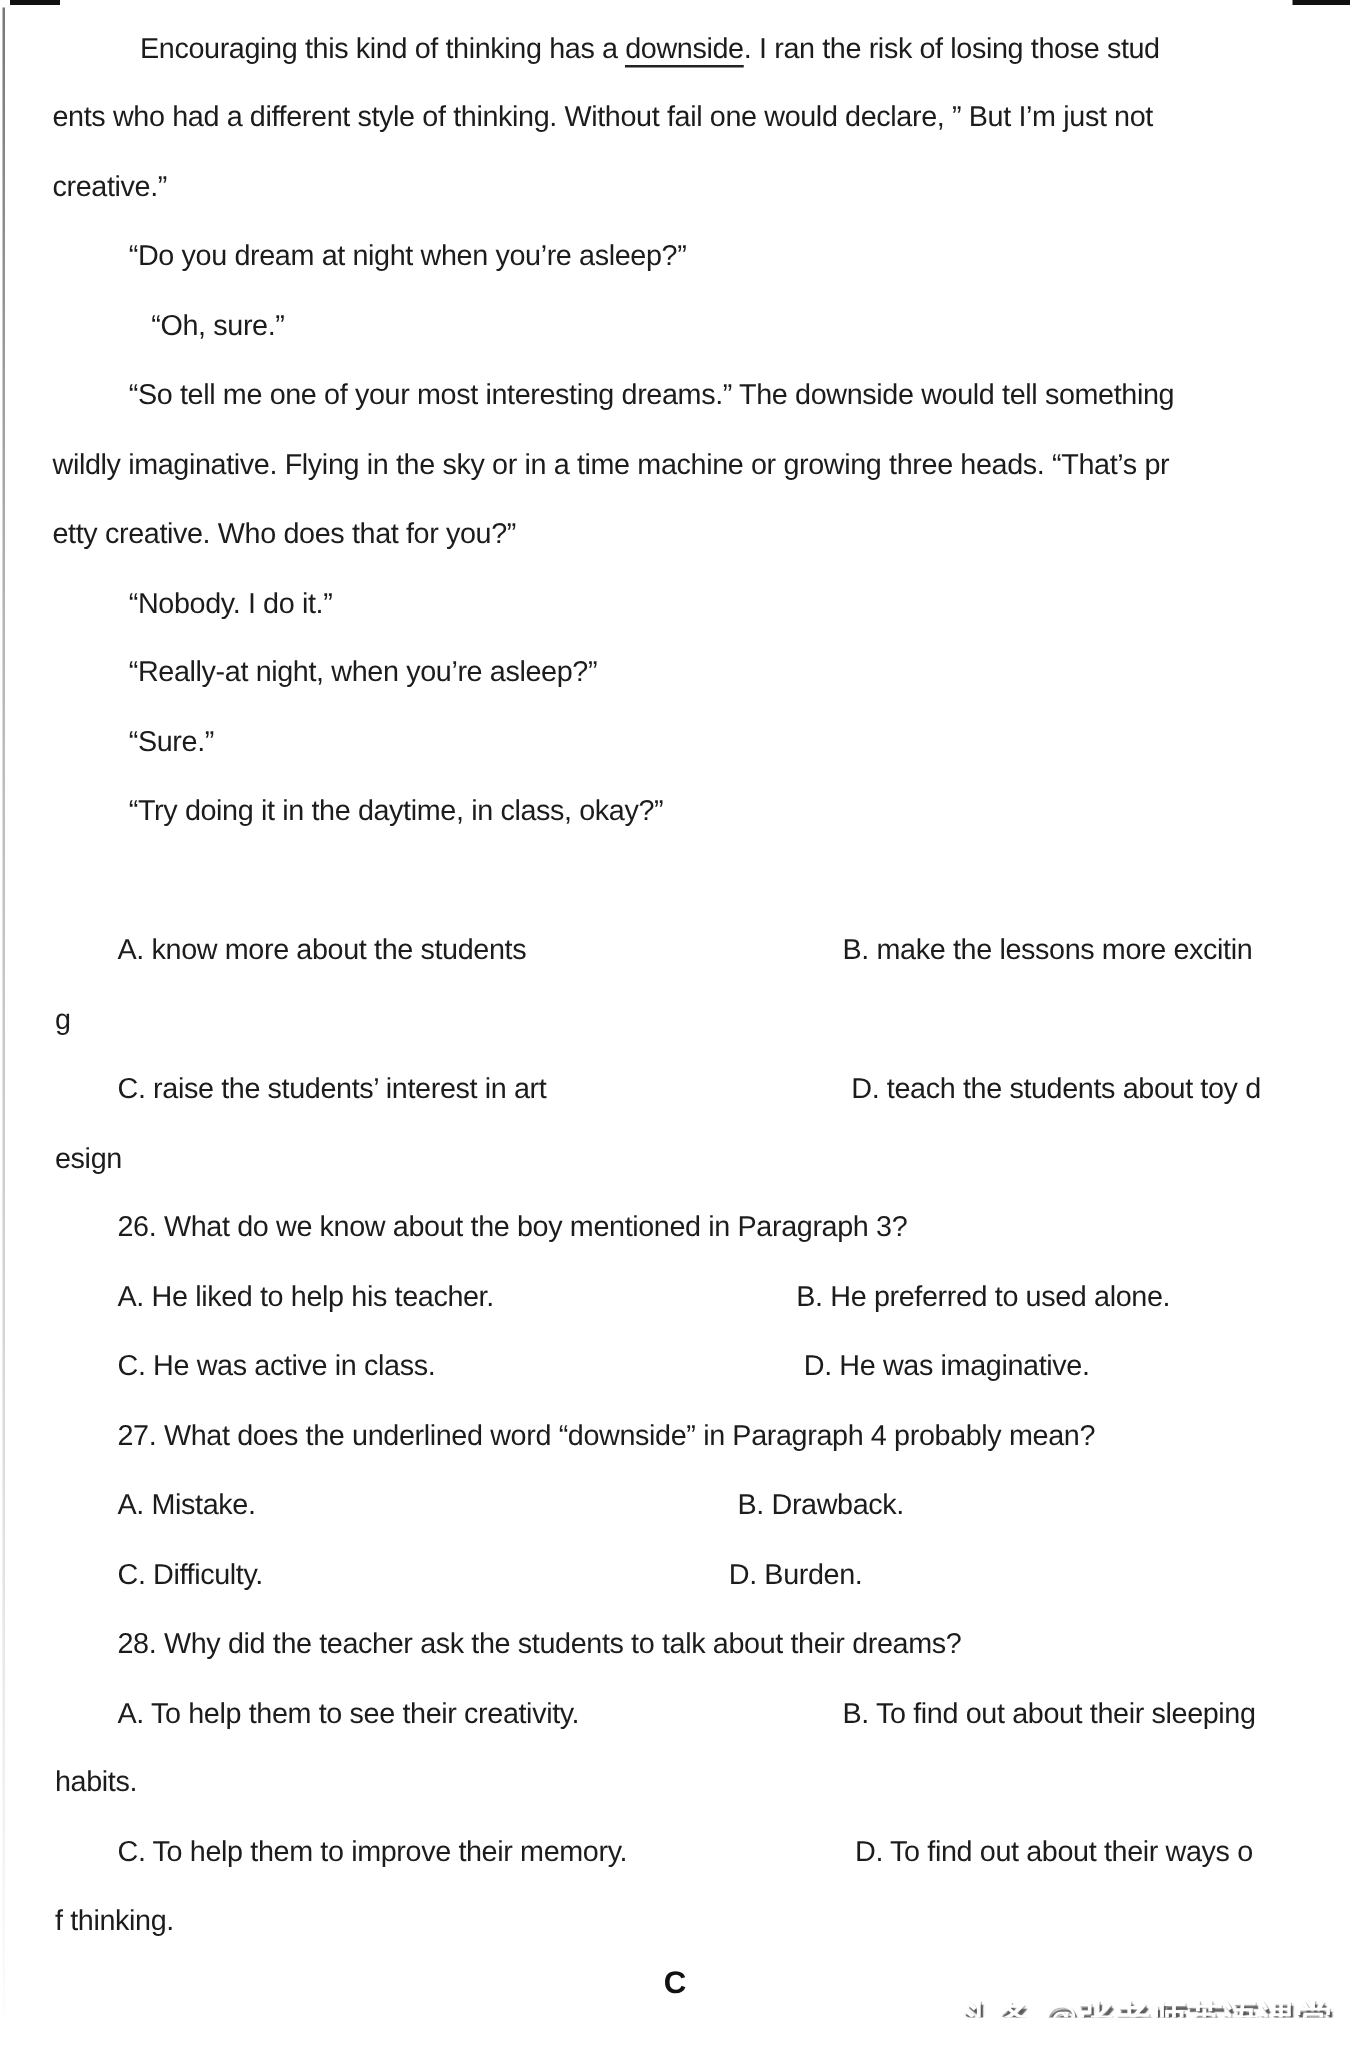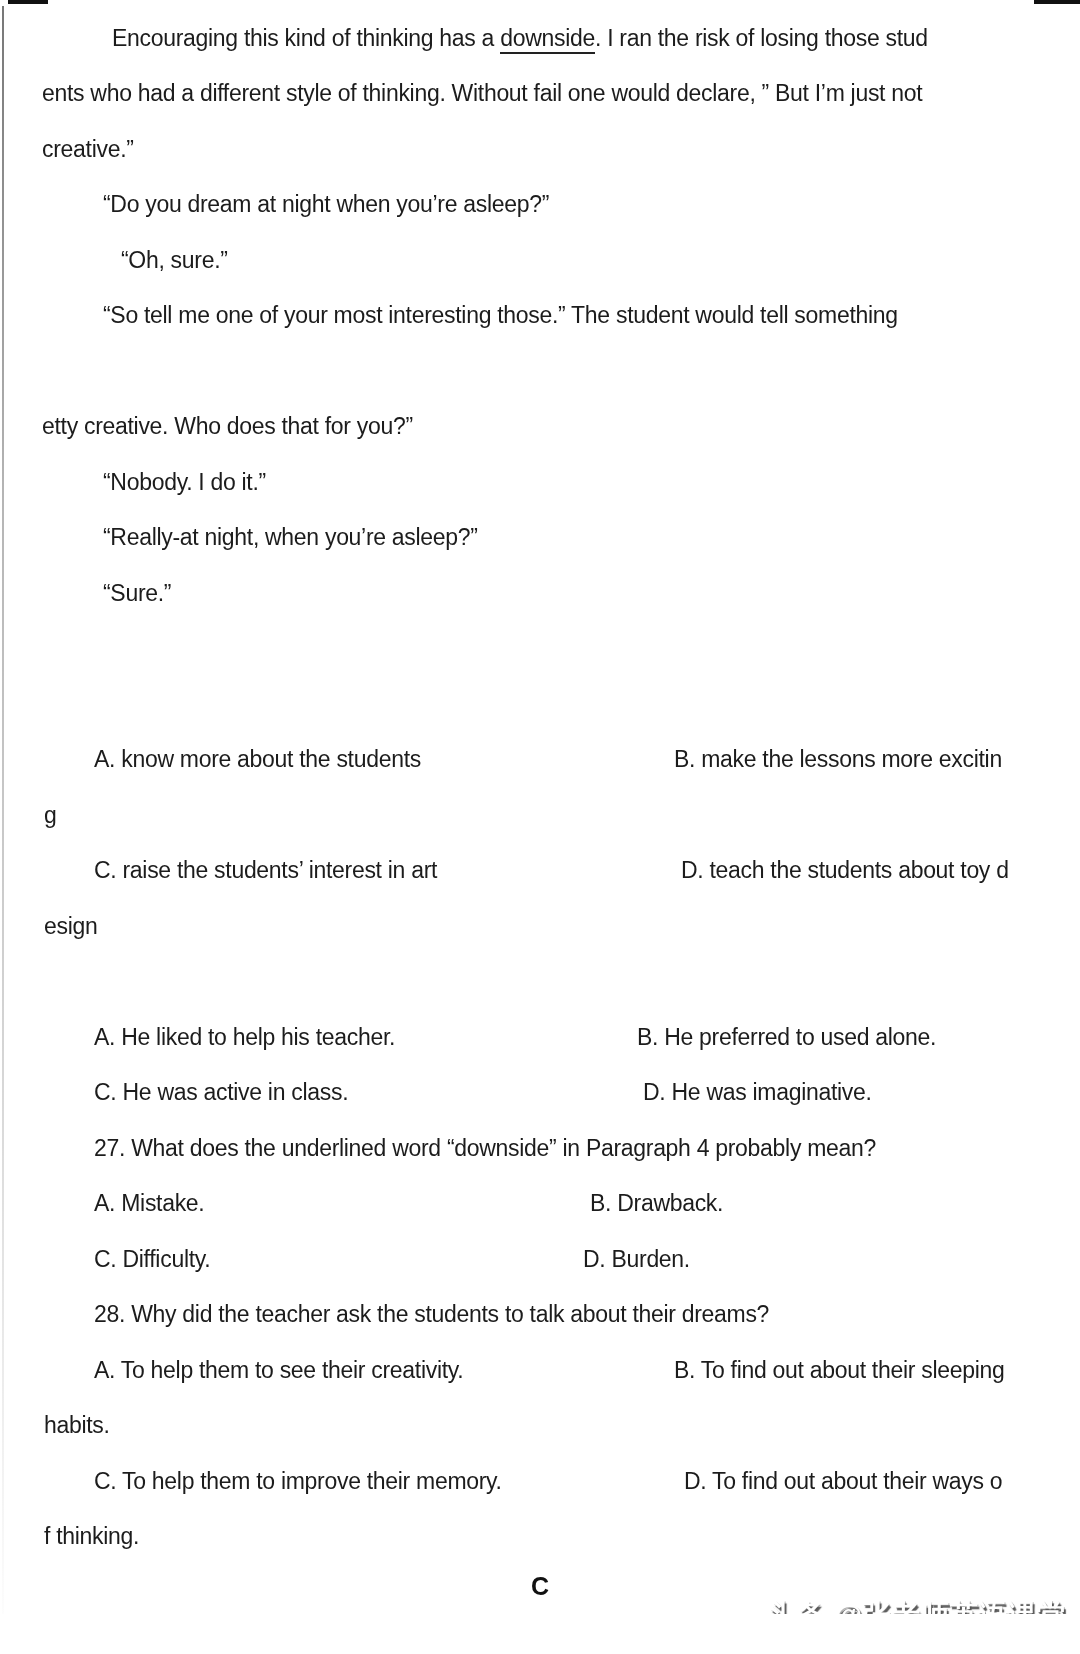"“So tell me one of" div.ln { text: those.” The student -> dreams.” The downside }
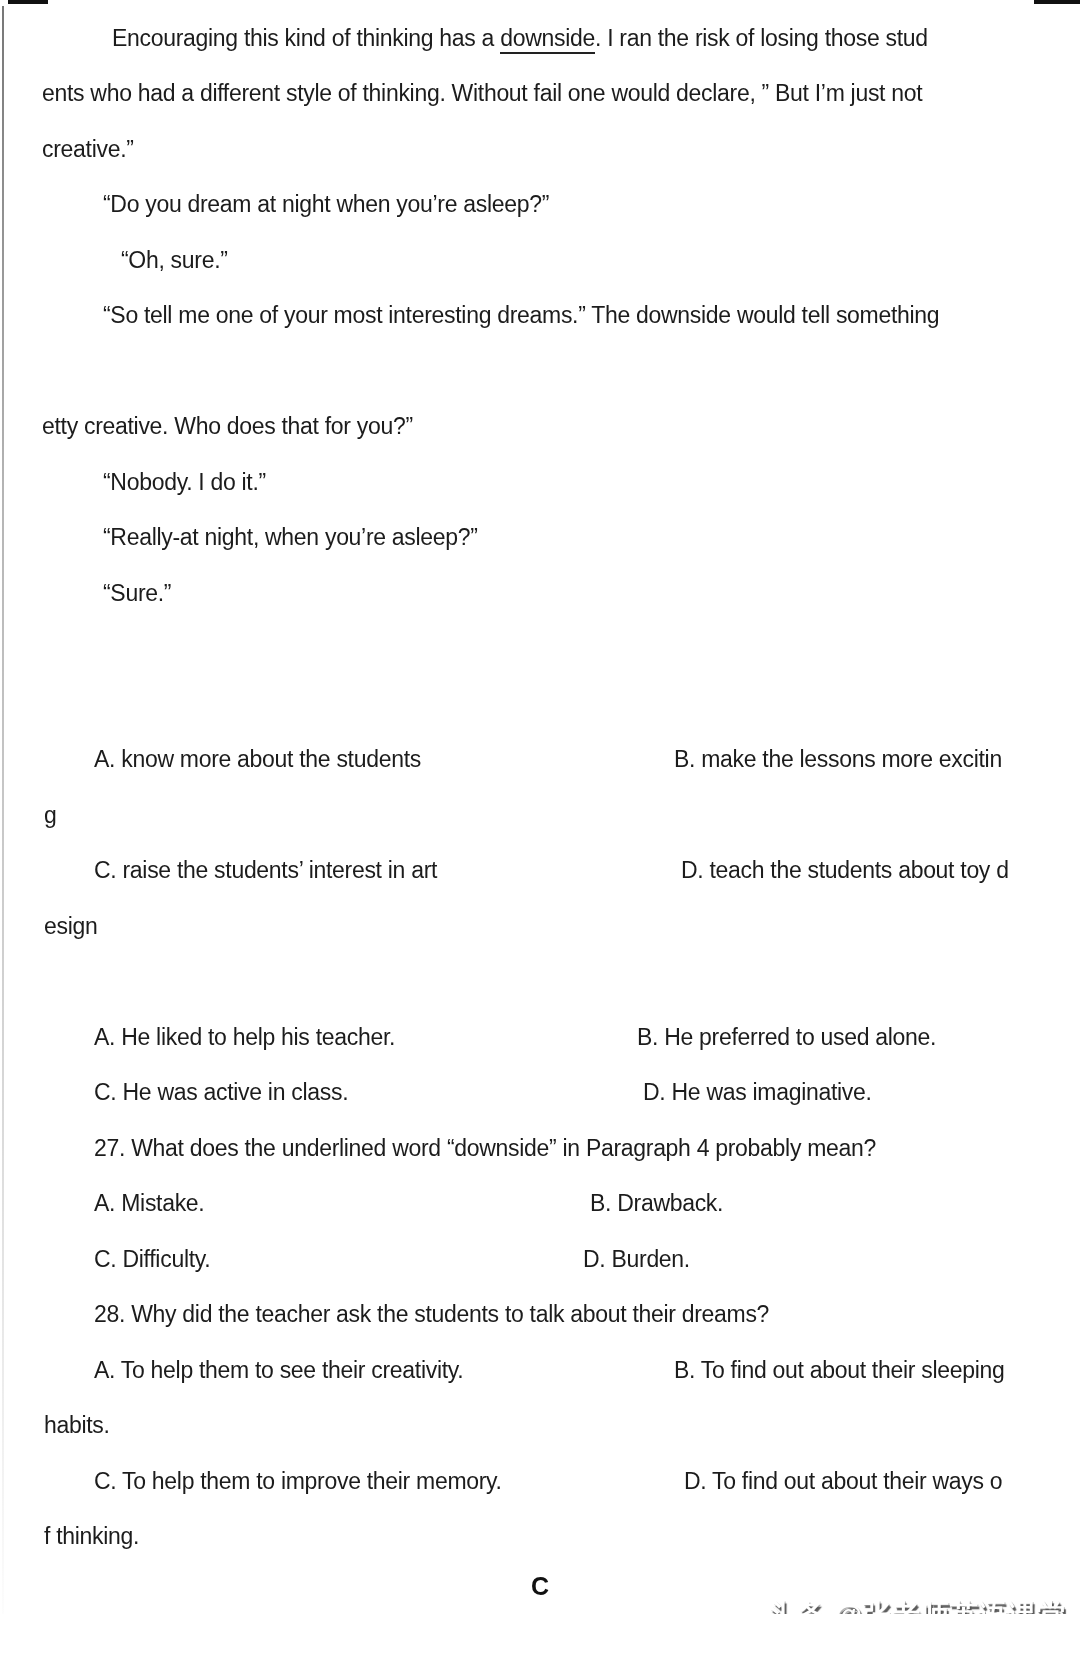"wildly imaginative. Flying in the" div.ln { html: none -> <div>wildly imaginative. Flying in the sky or in a time machine or growing three heads. “That’s pr</div> }
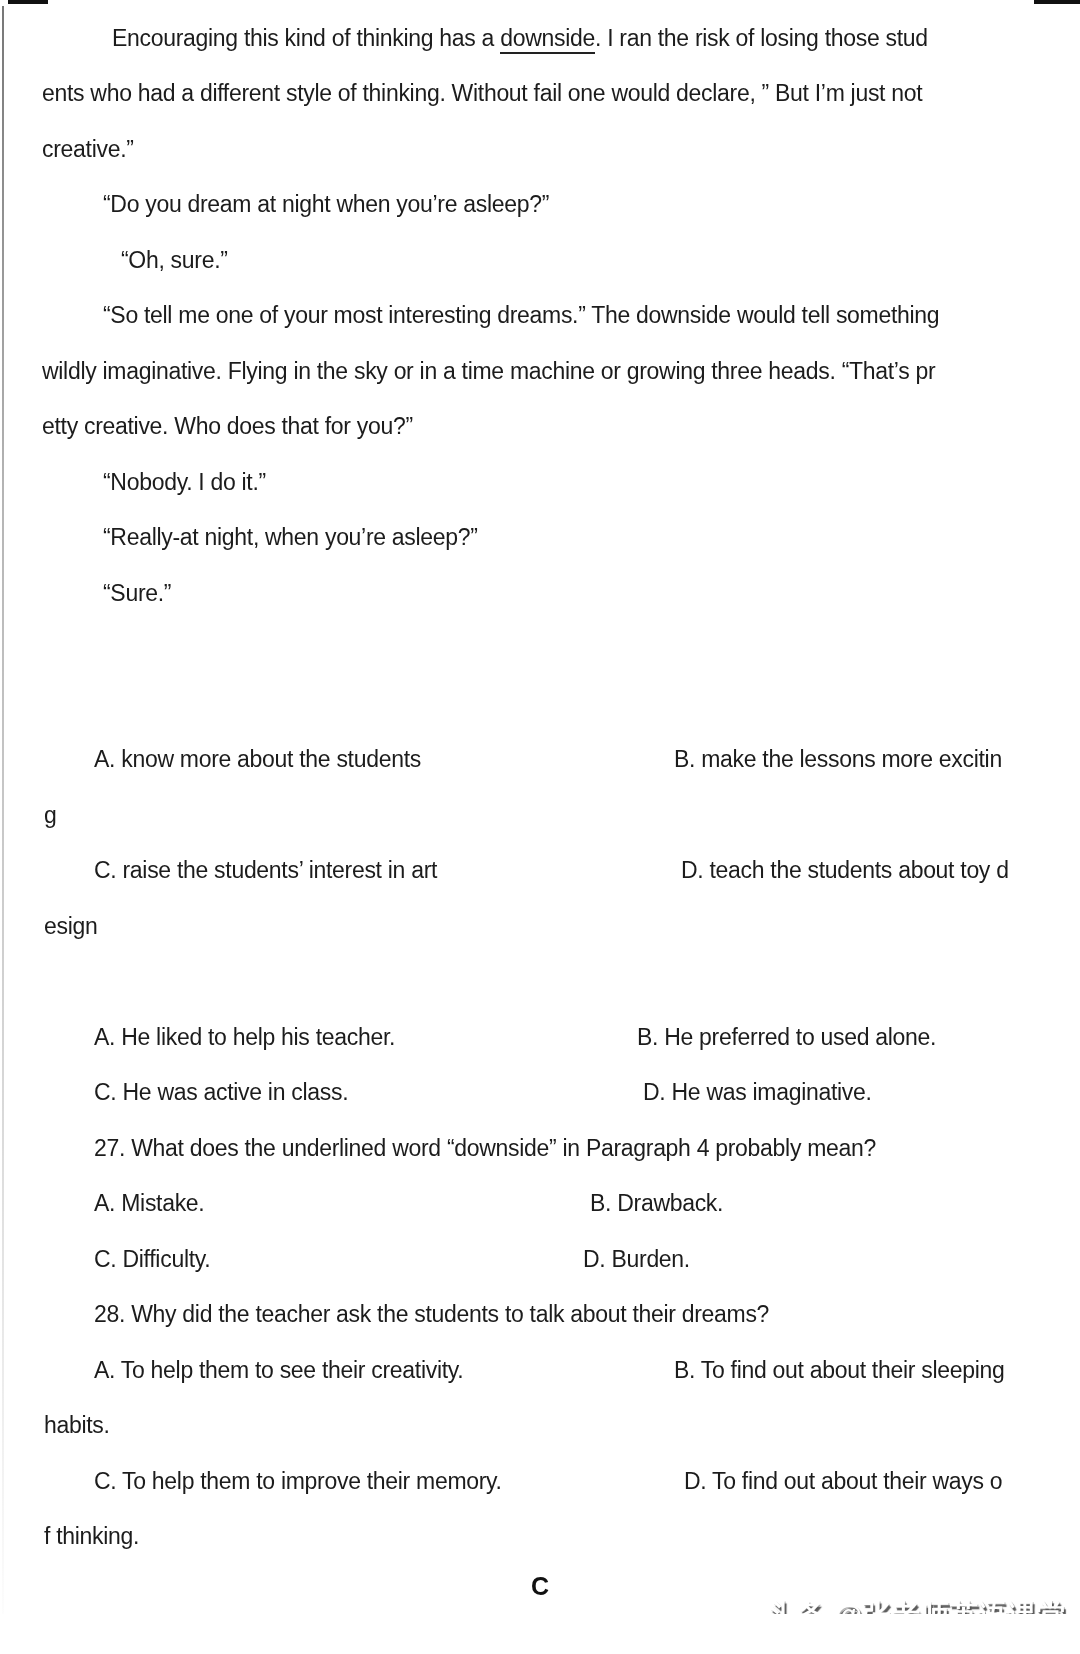"“Try doing it in the" div.ln { html: none -> <div>“Try doing it in the daytime, in class, okay?”</div> }
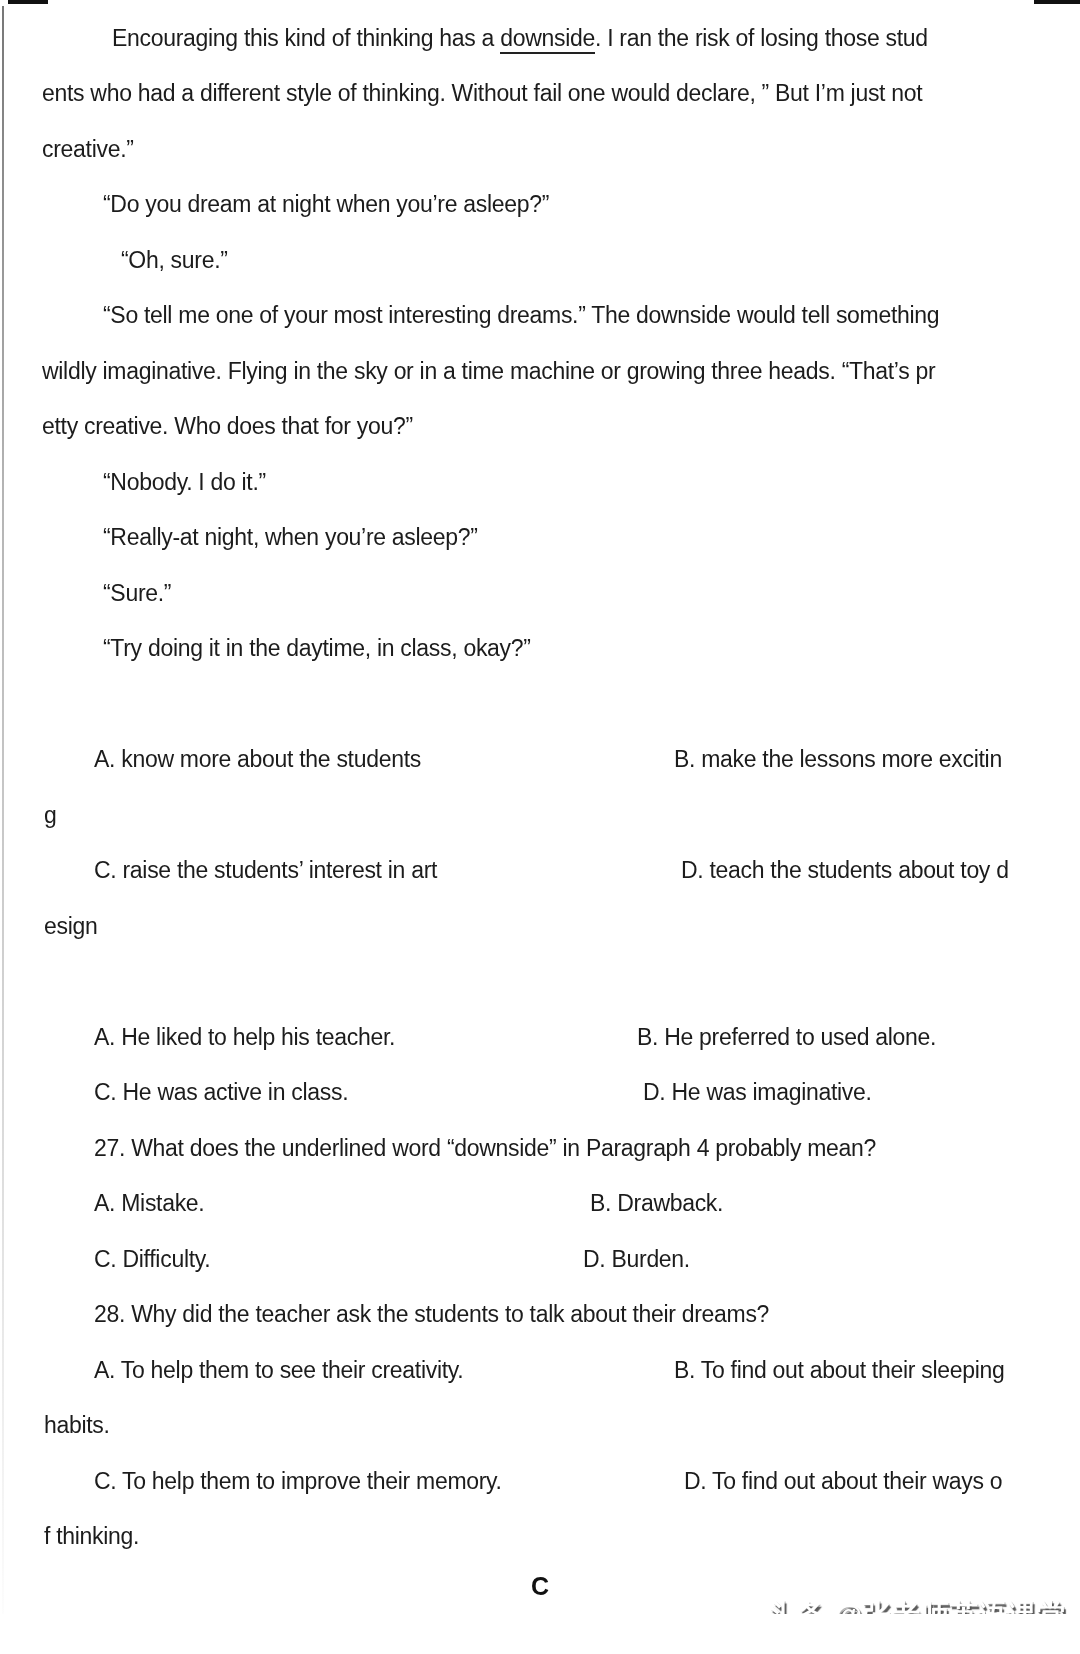"26. What do we know" div.ln { html: none -> <div>26. What do we know about the boy mentioned in Paragraph 3?</div> }
